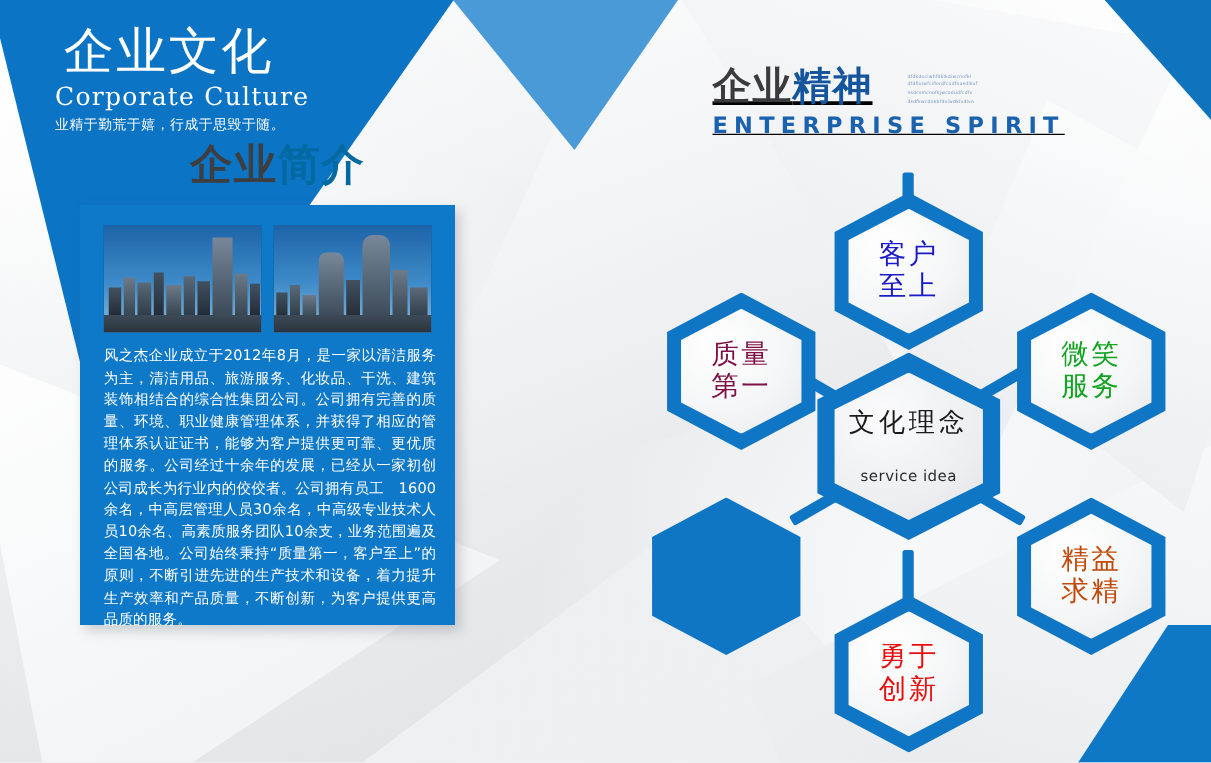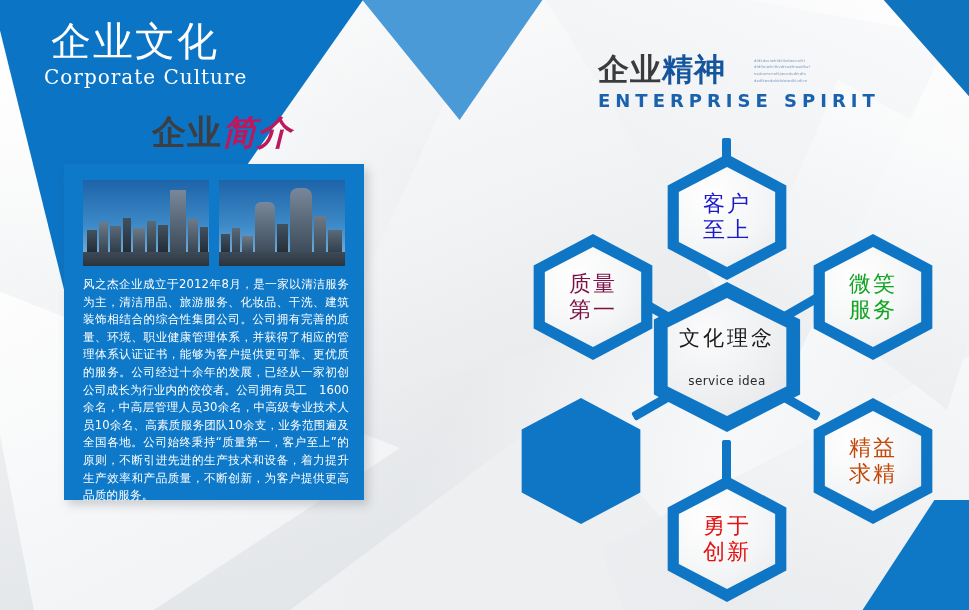"企业精神" .hdr-right { left: 598px -> 570px; text-decoration: none -> underline }
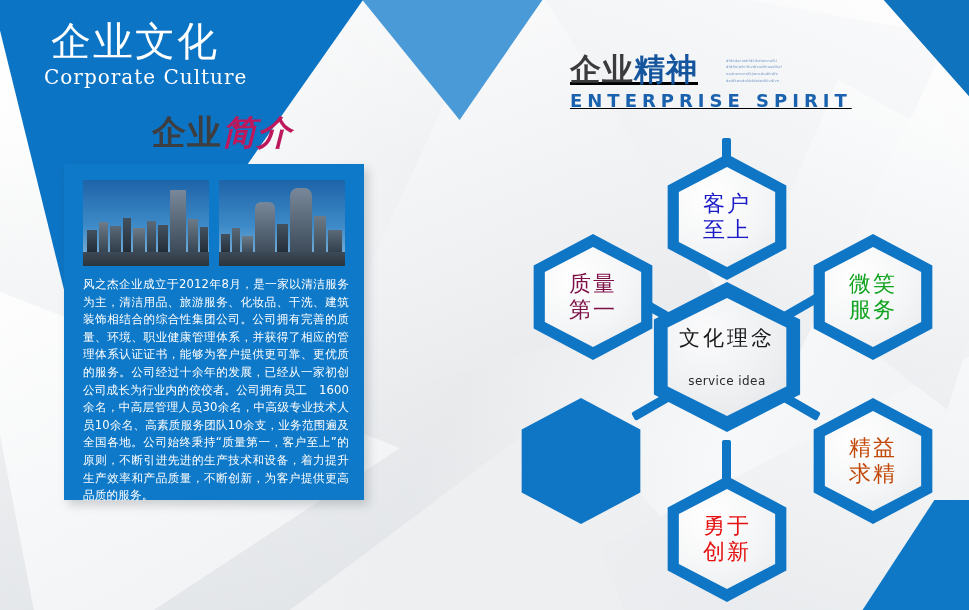"业精于勤荒于嬉，行成于思毁于随。" div.hdr-motto { html: none -> <div>业精于勤荒于嬉，行成于思毁于随。</div> }
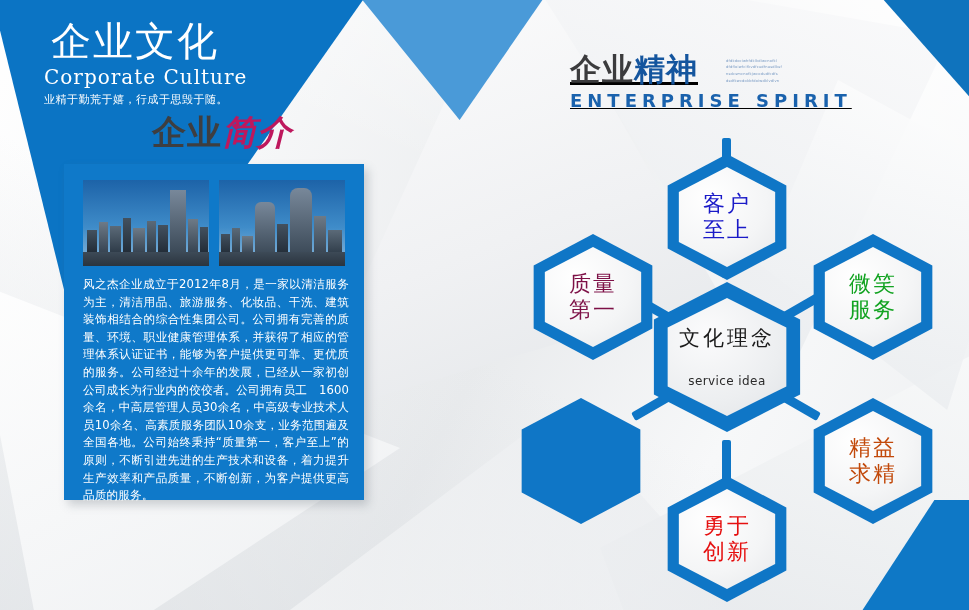"简介" .title-jj .blue { color: #be185d -> #0369a1; font-style: italic -> none }
